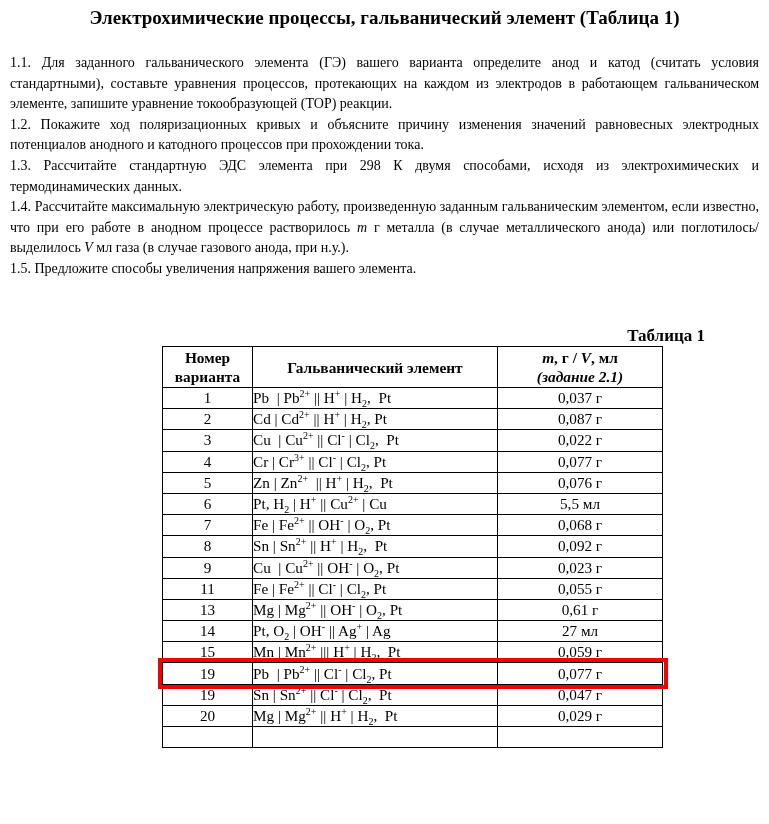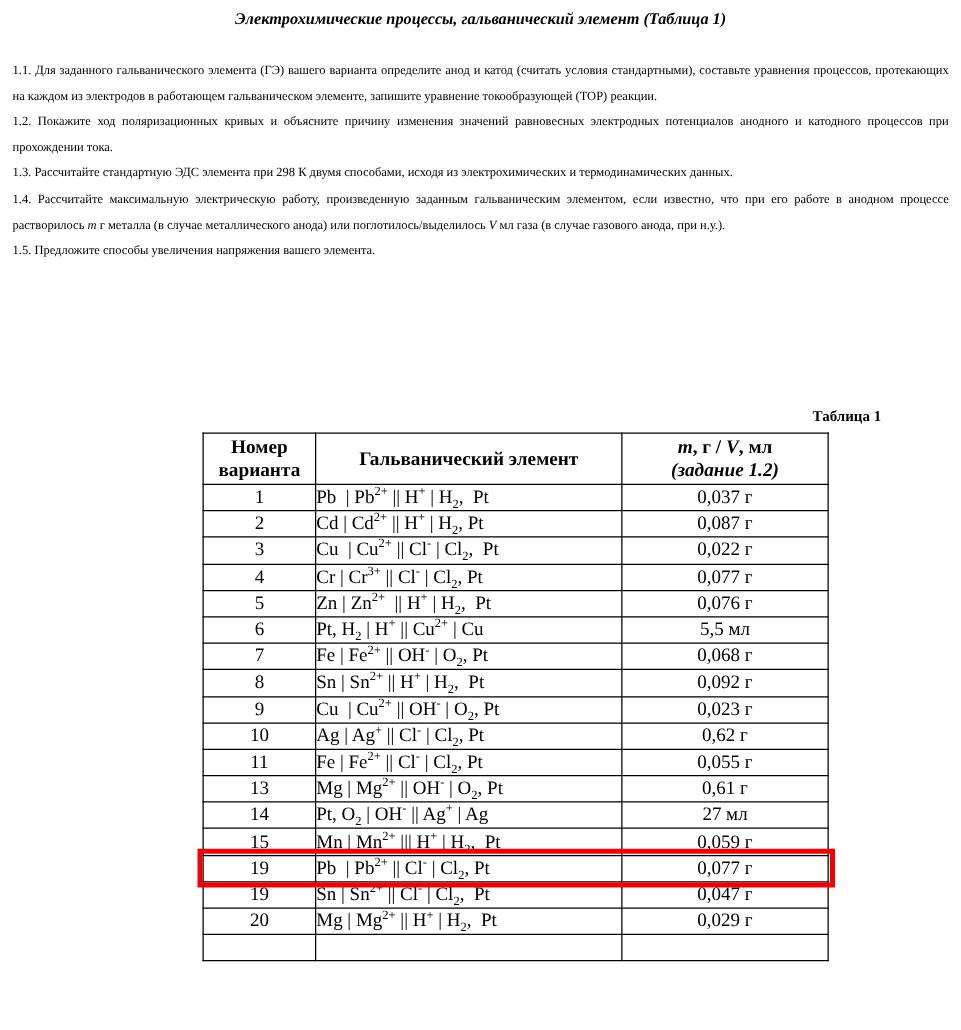"Электрохимические процессы," .title { font-size: 13px -> 19px; font-style: italic -> none }
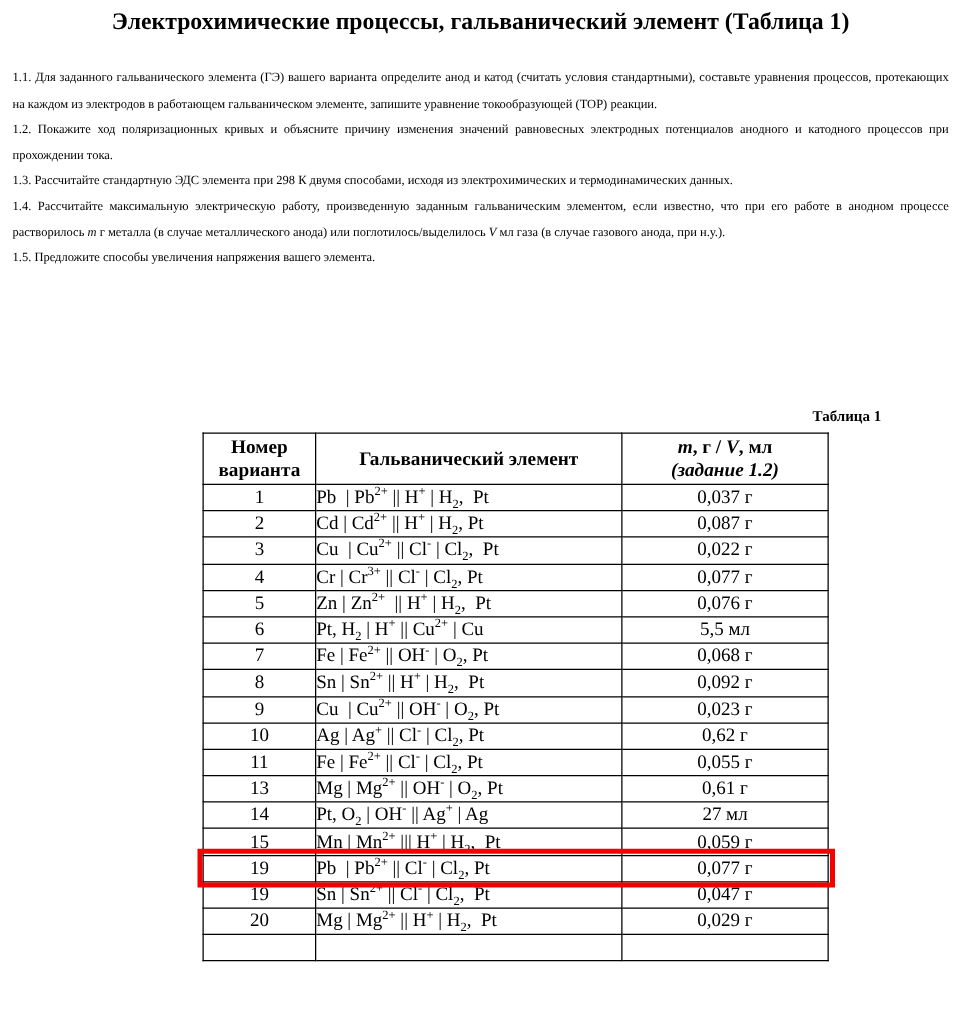"1.1. Для заданного гальванического" .para { font-size: 10px -> 14px }
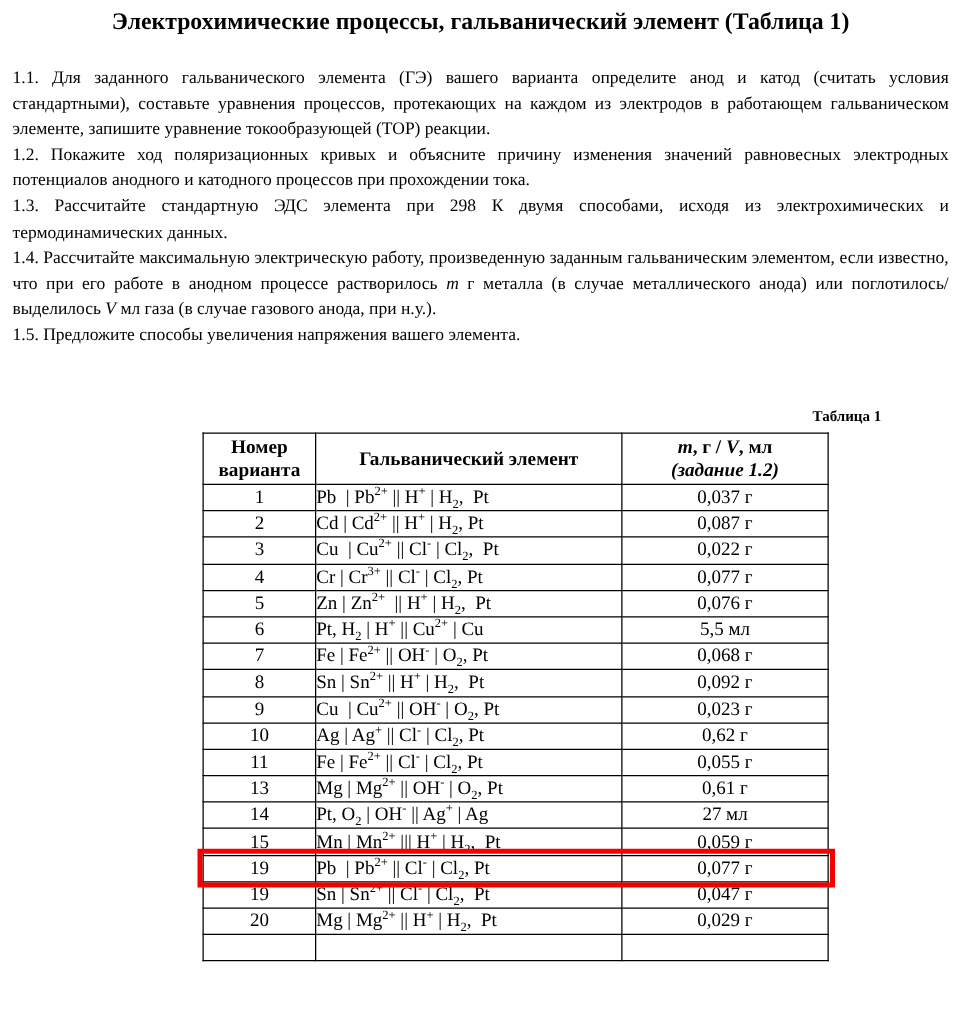"Таблица 1" .table-label { font-size: 12px -> 17px }
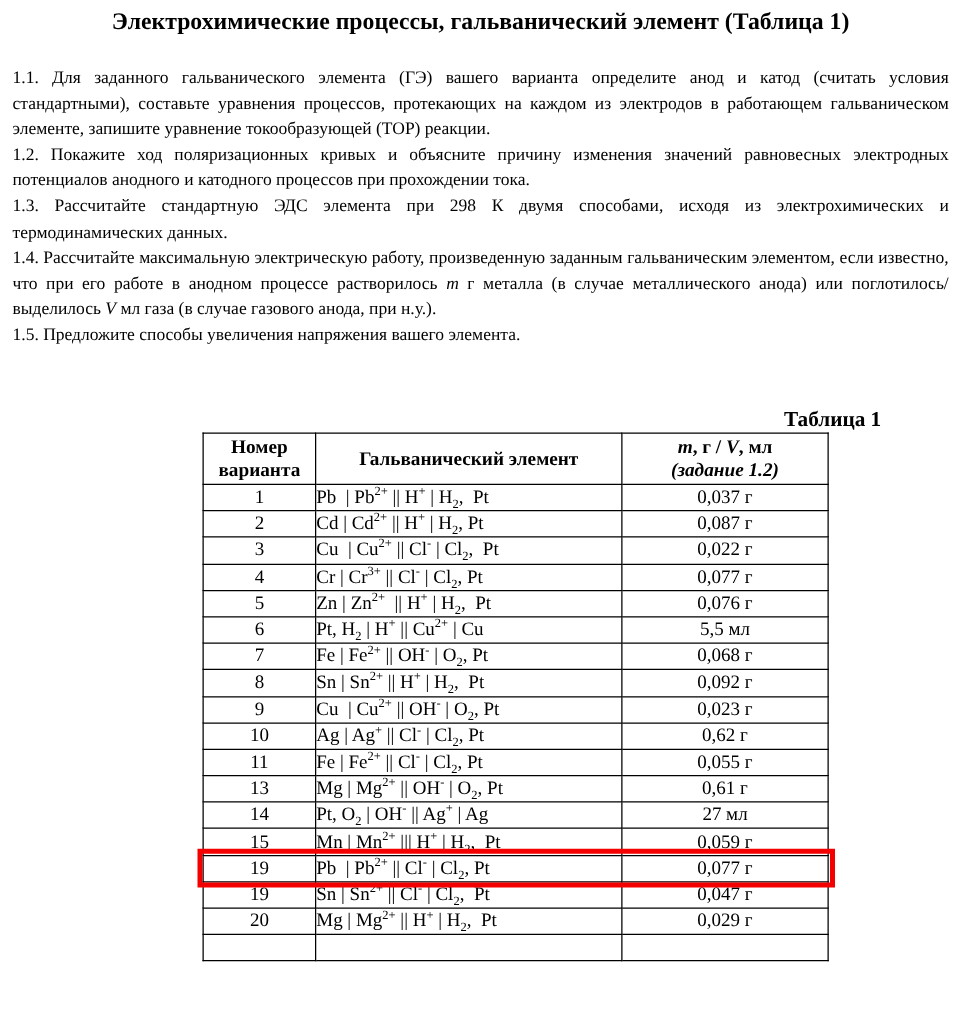"(задание 1.2)" div.hdr-line2 { text: 1.2 -> 2.1 }
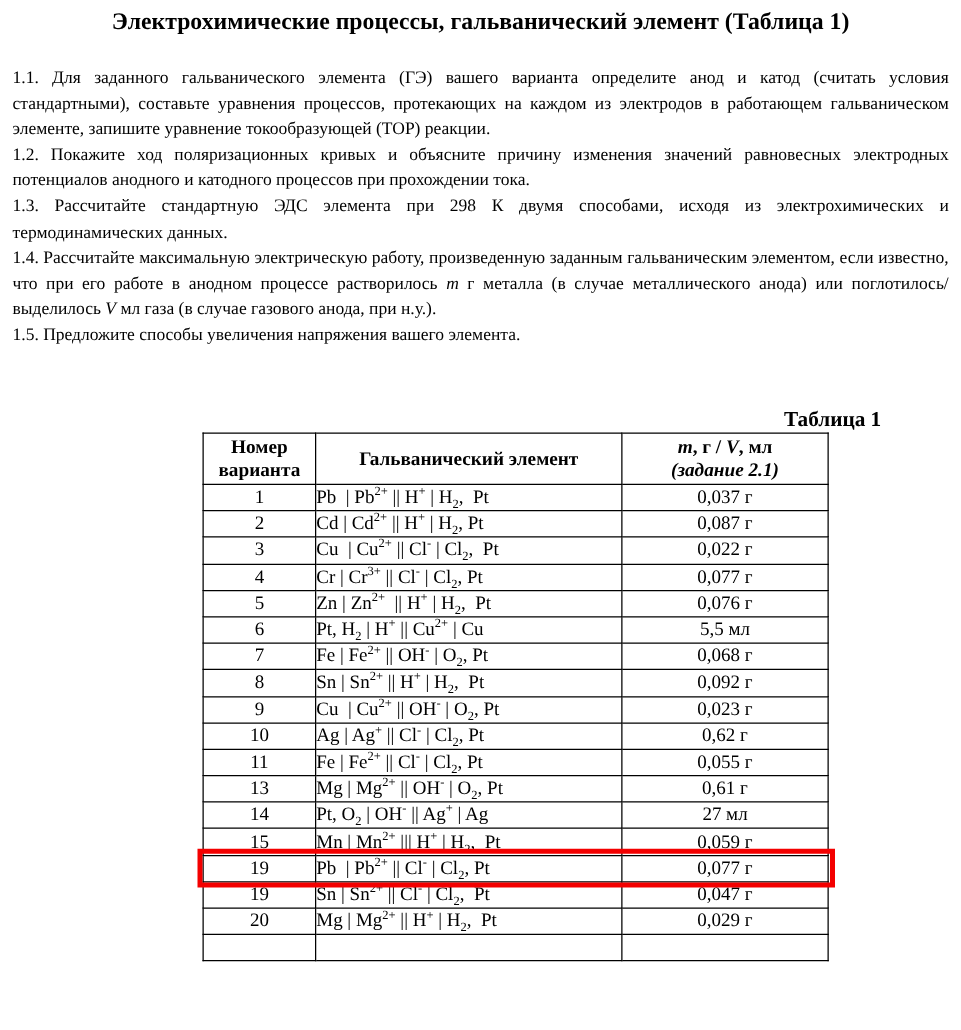"10" tr { html: <tr> <td>10</td> <td>Ag | Ag<sup>+</sup> || Cl<sup>-</sup> | Cl<sub>2</sub>, Pt</td> <td>0,62 г</td> </tr> -> none }
